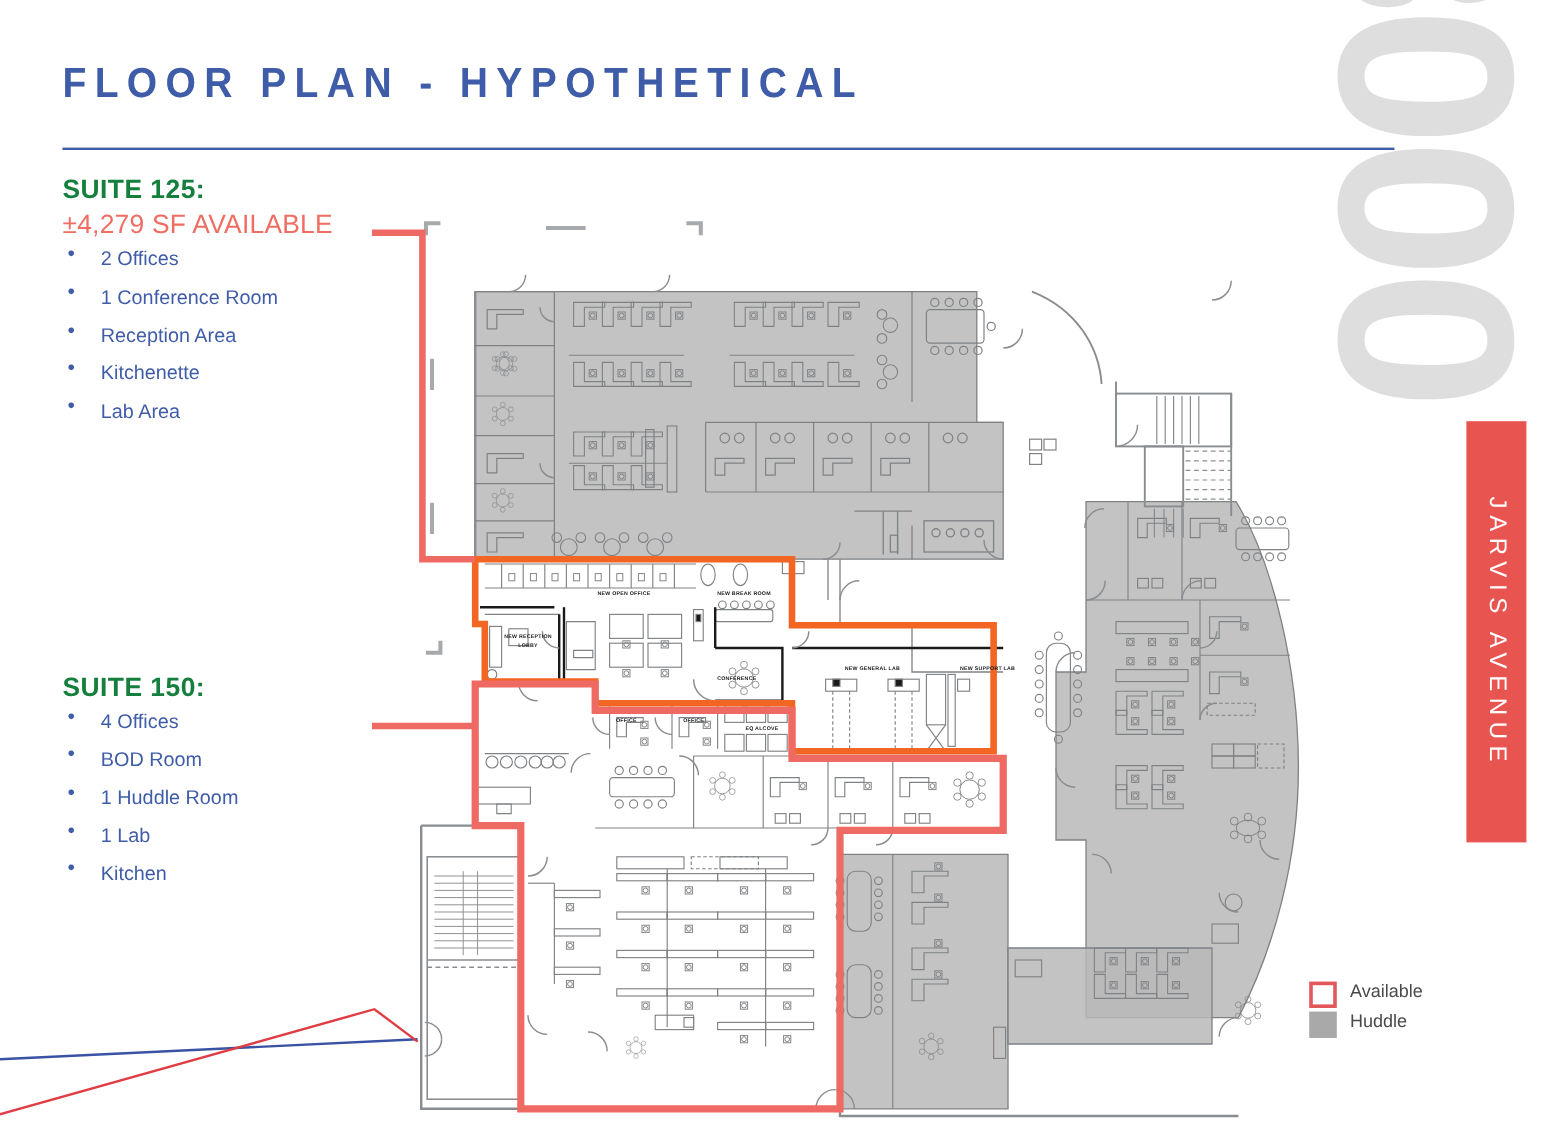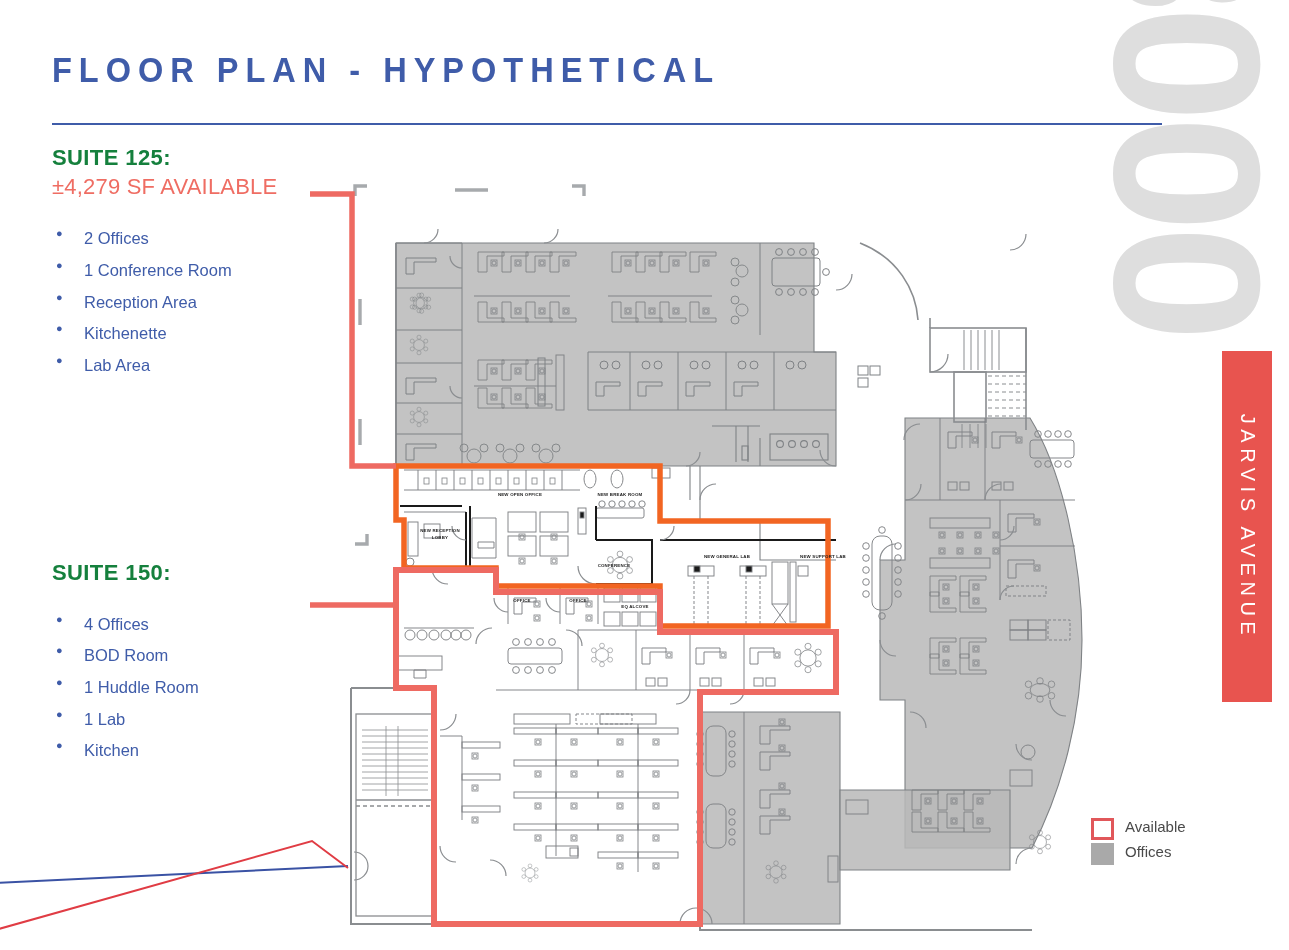"2 Offices" .suite-list { margin-top: 22px -> none }
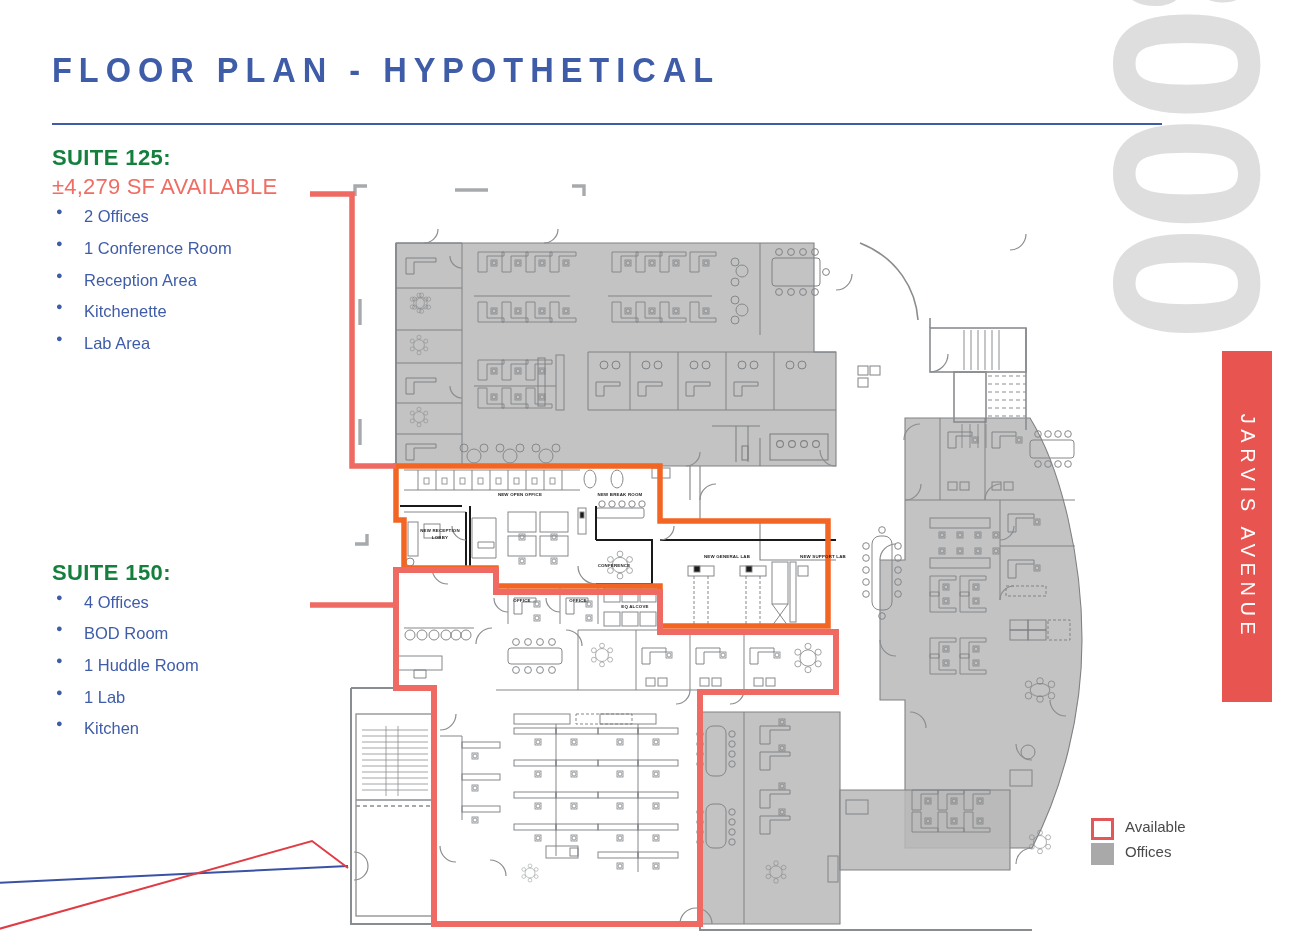"Offices" div.legend-label { text: Offices -> Huddle }
